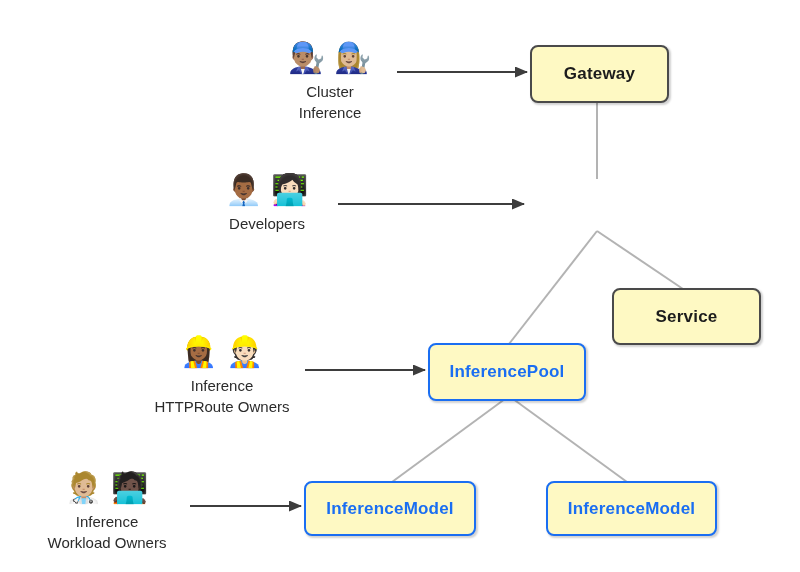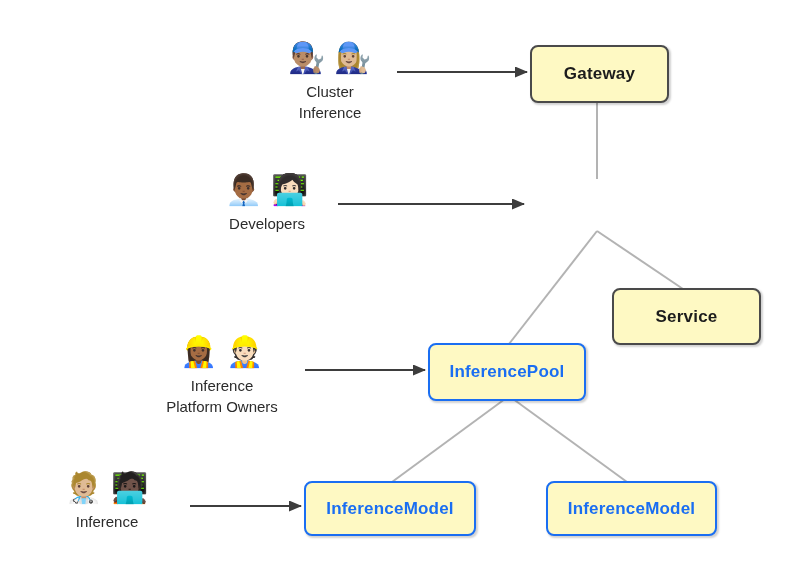"Platform Owners" div.lbl { text: Platform -> HTTPRoute }
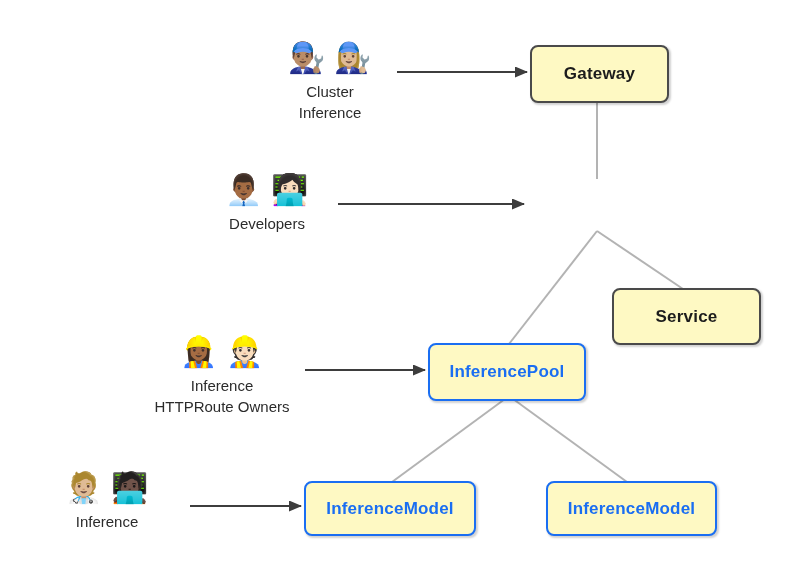"Workload Owners" div.lbl { html: none -> <div>Workload Owners</div> }
